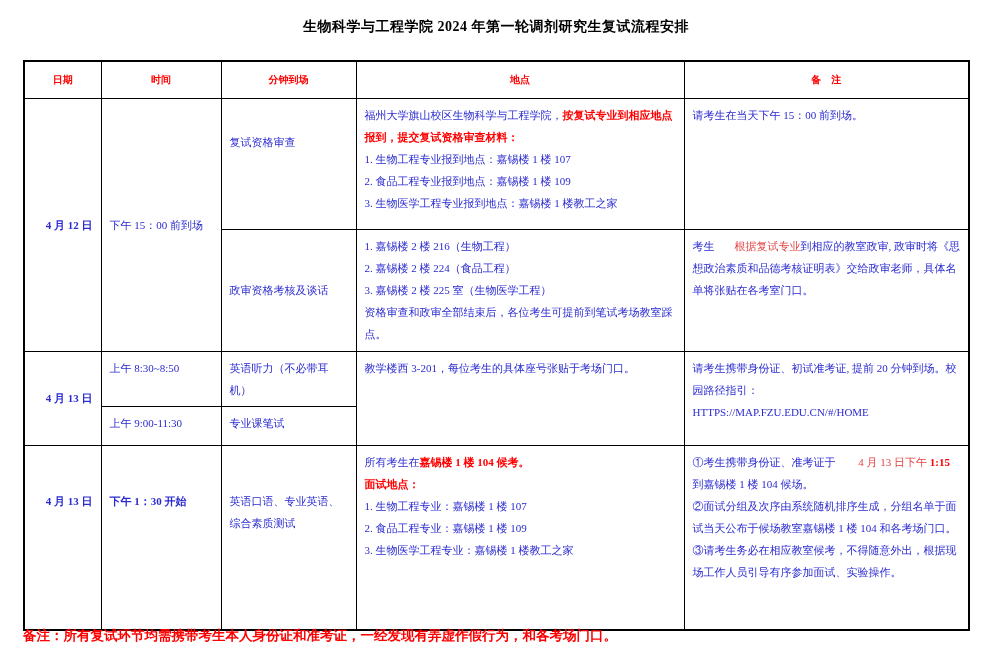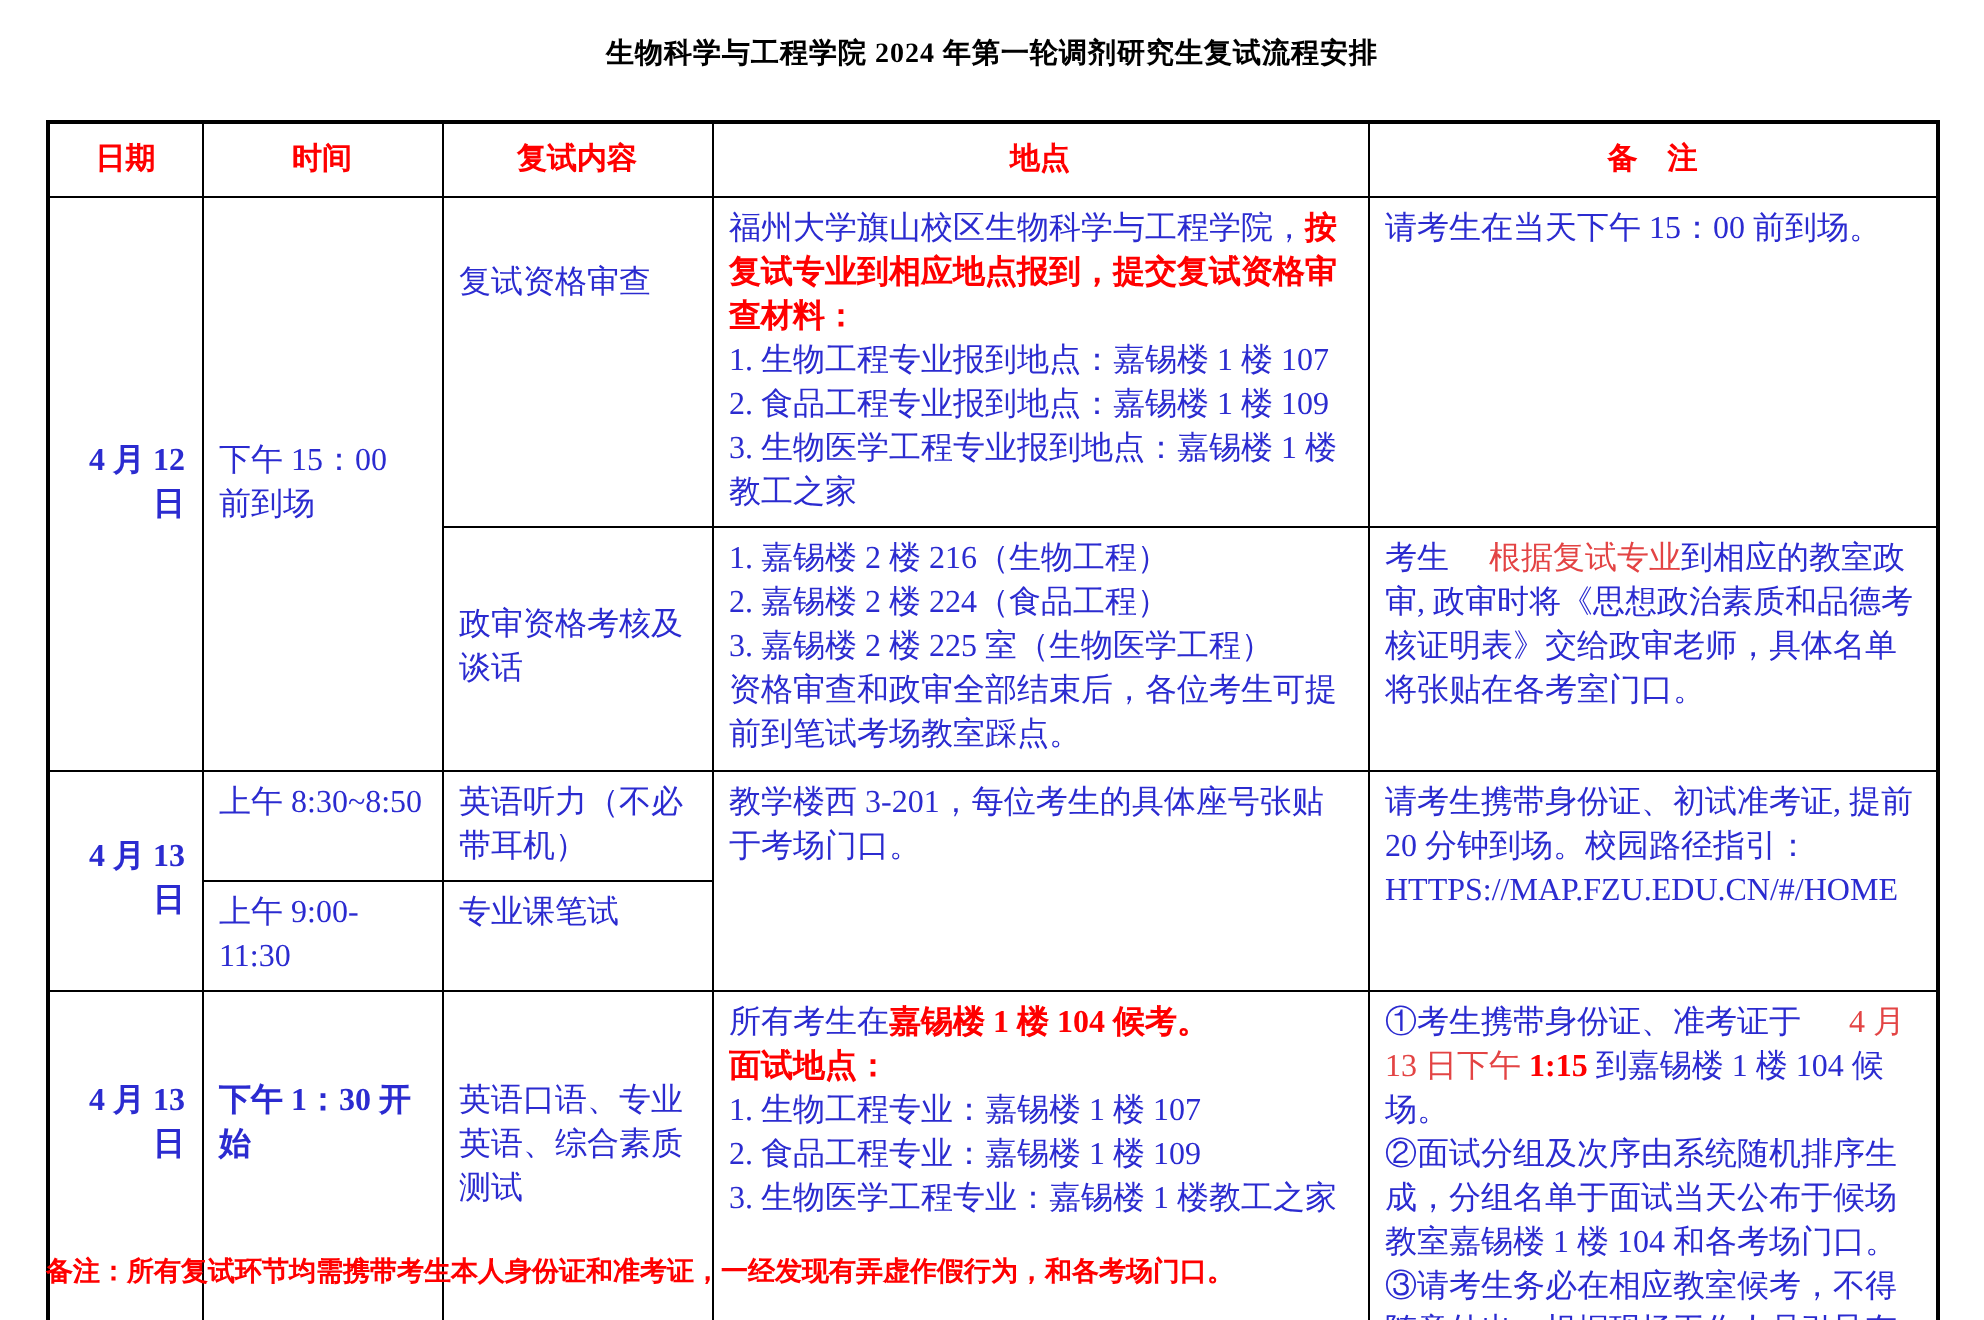"日期" th { font-size: 15px -> 10px }
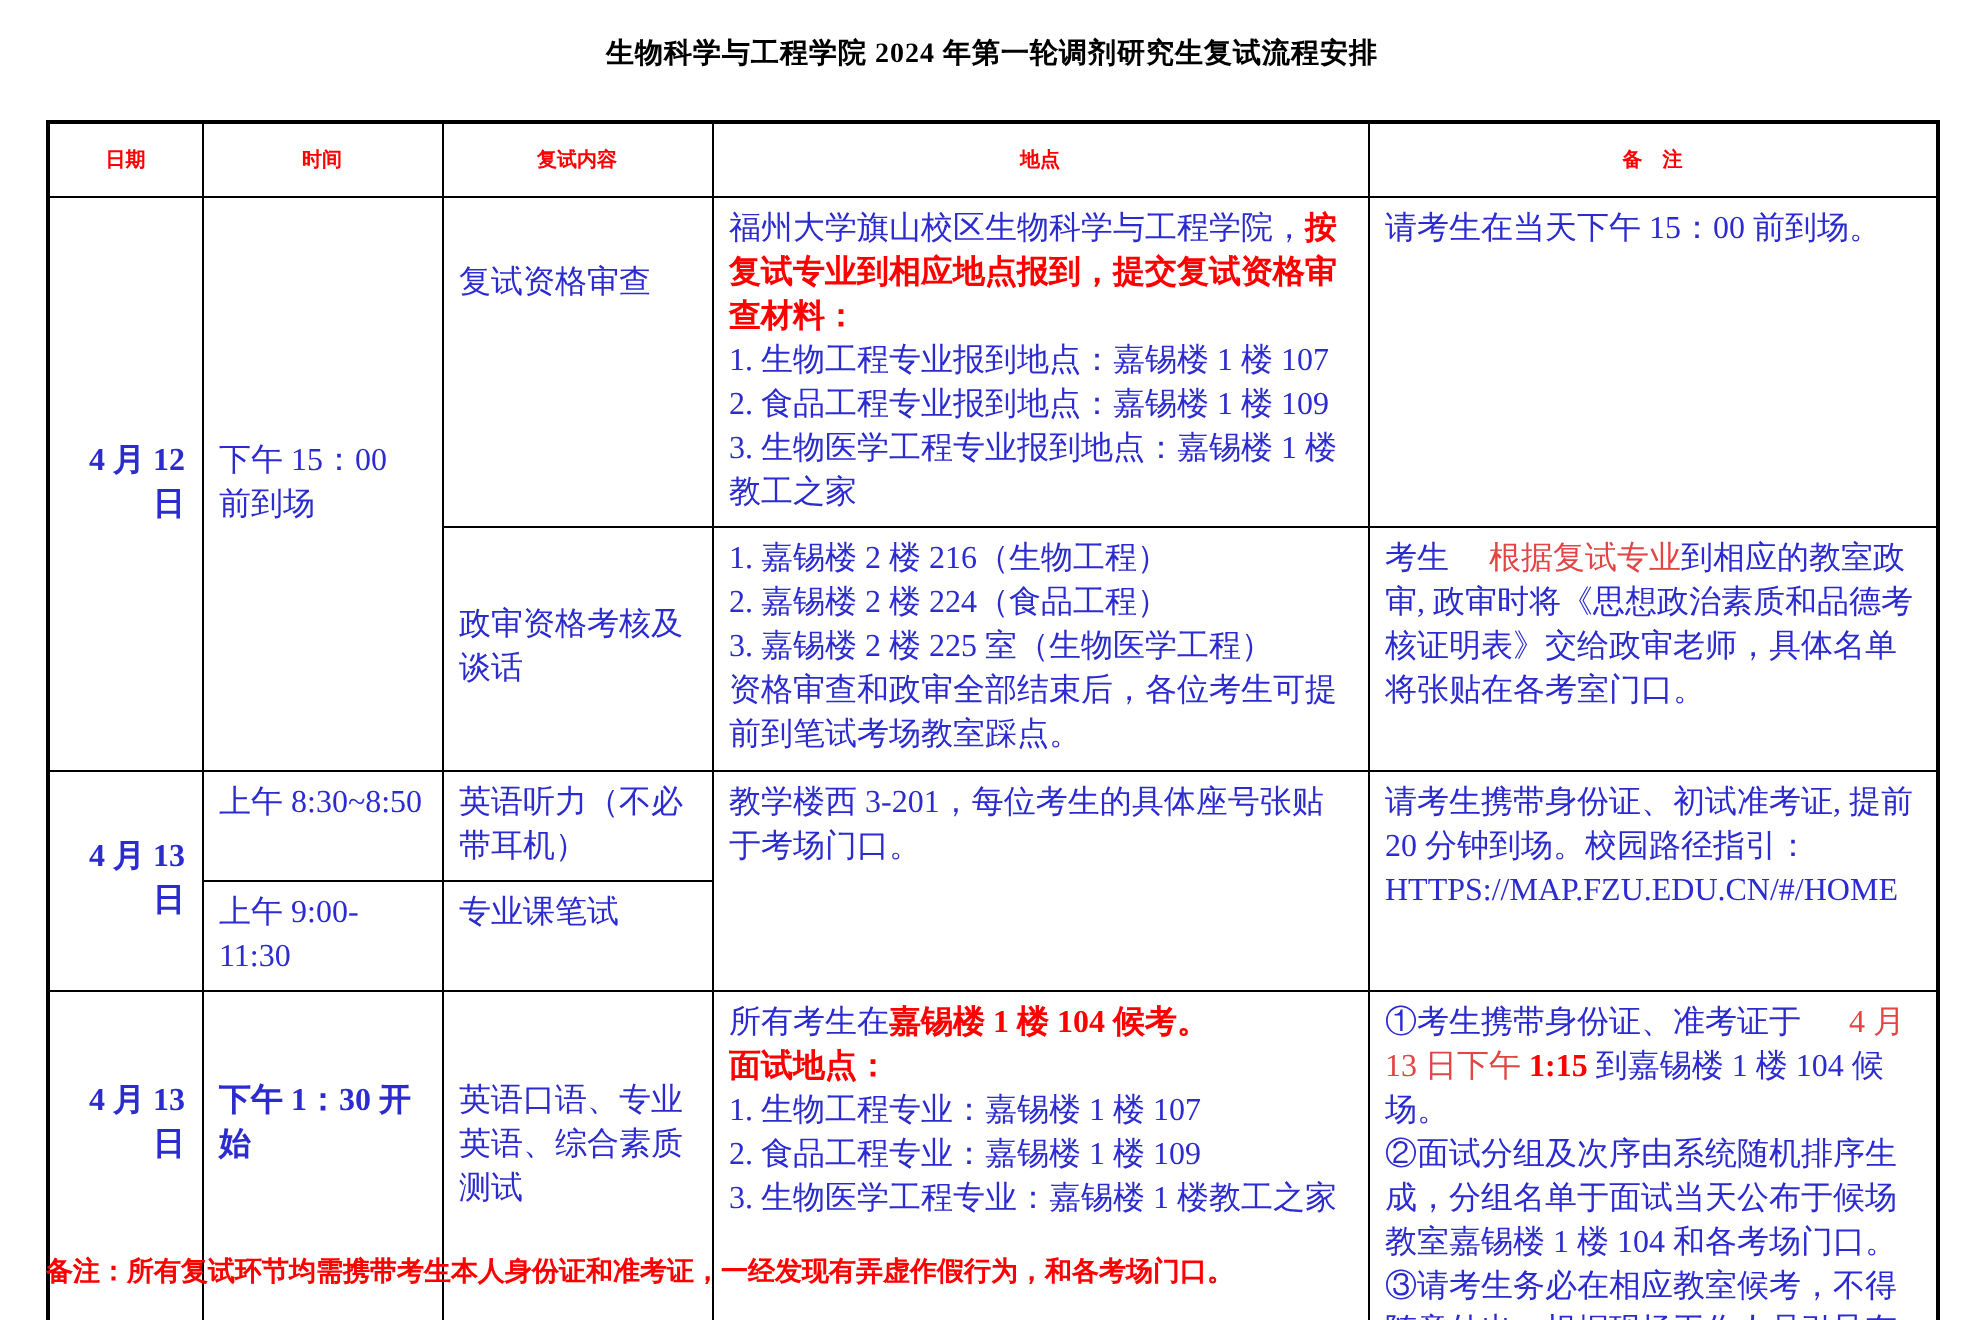"复试内容" th.hdr { text: 复试内容 -> 分钟到场 }
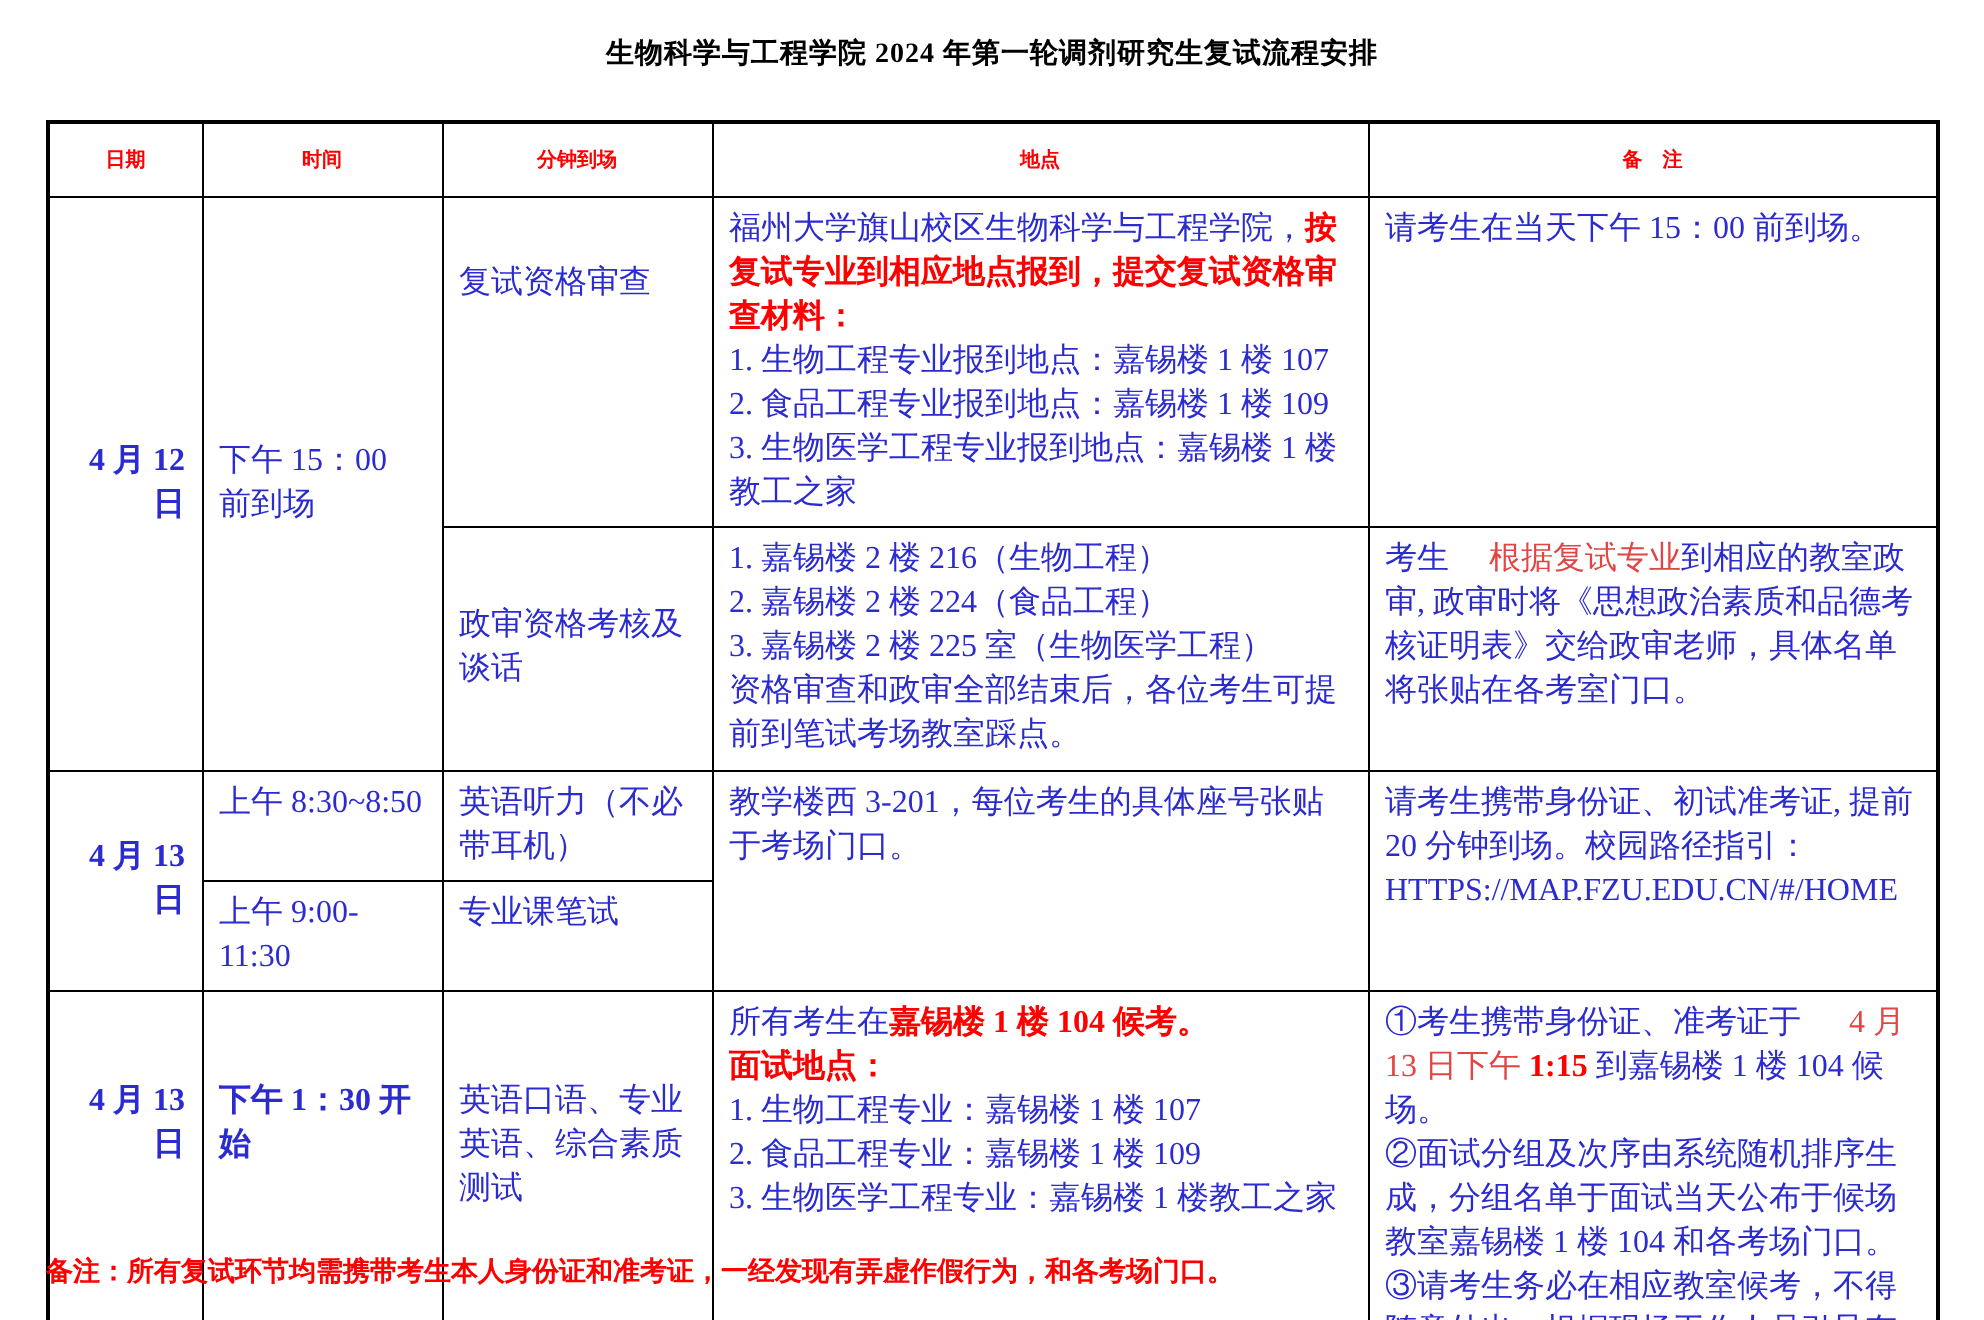"福州大学旗山校区生物科学与工程学院，按复试专业到相应地点报到，提交复试资格审查材" td { font-size: 16px -> 11px }
